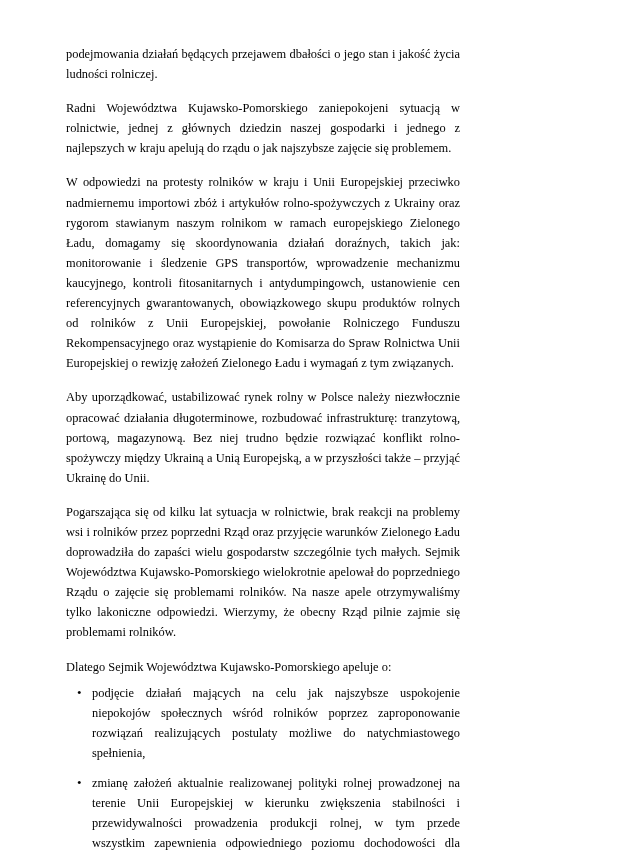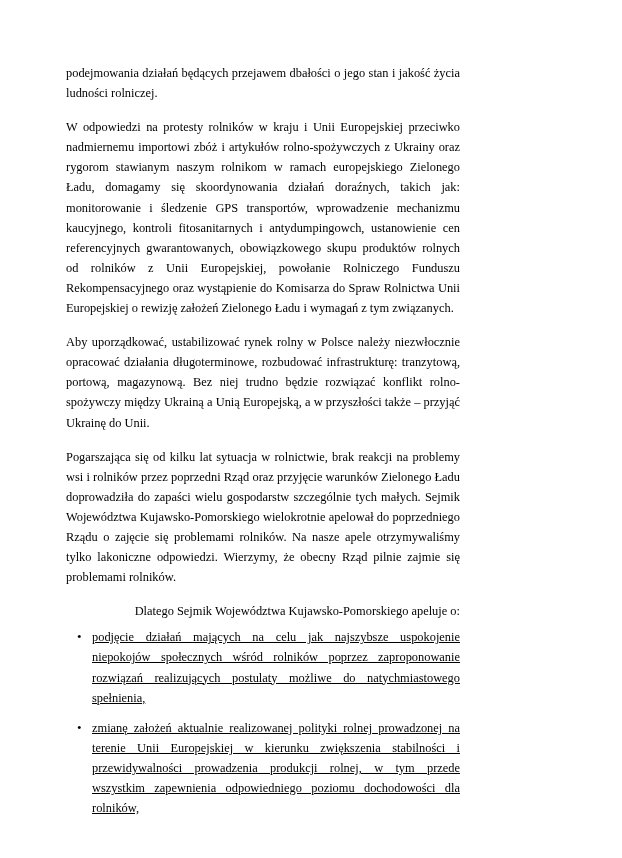"podejmowania działań będących przejawem" .page { padding: 63px 62px 0 66px -> 44px 62px 0 66px }
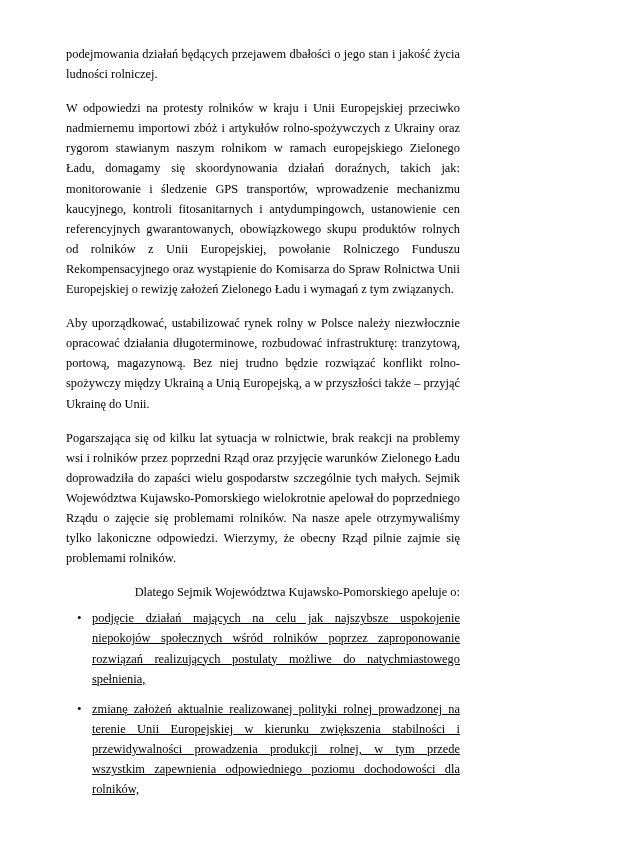"Radni Województwa Kujawsko-Pomorskiego" p.para { html: none -> <p>Radni Województwa Kujawsko-Pomorskiego zaniepokojeni sytuacją w rolnictwie, jednej z głównych dziedzin naszej gospodarki i jednego z najlepszych w kraju apelują do rządu o jak najszybsze zajęcie się problemem.</p> }
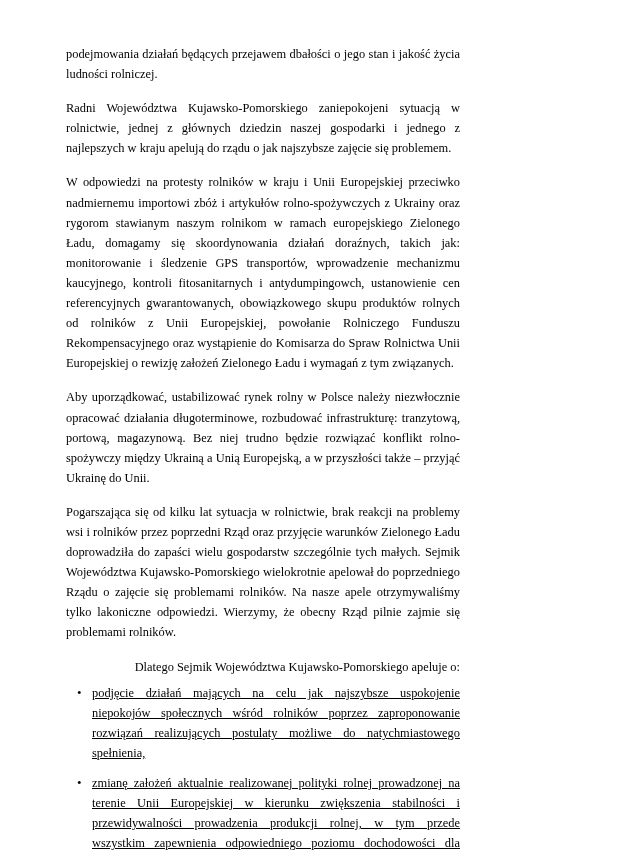"Dlatego Sejmik Województwa" p.lead-in { text-align: right -> left }
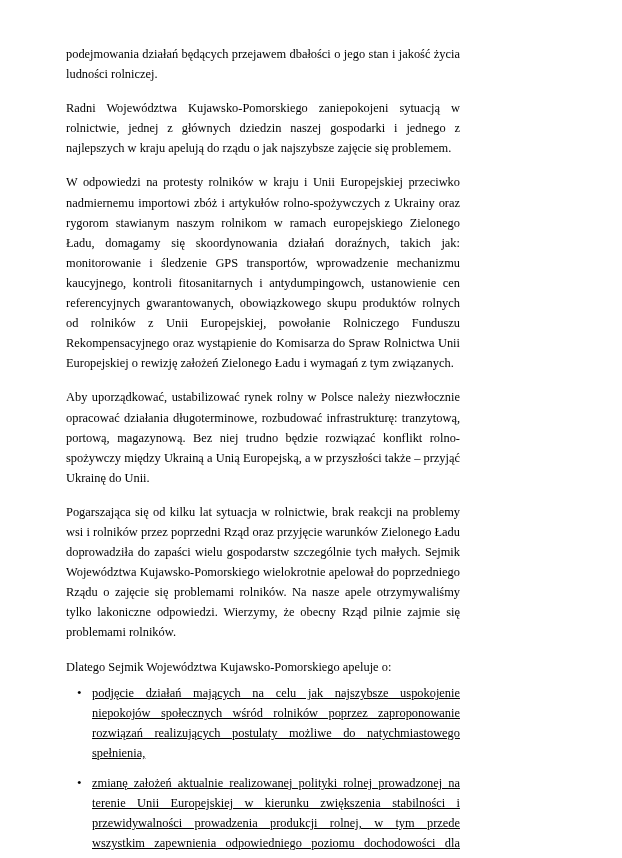"podjęcie działań mających na celu" ul.bullets li { text-decoration: underline -> none }
